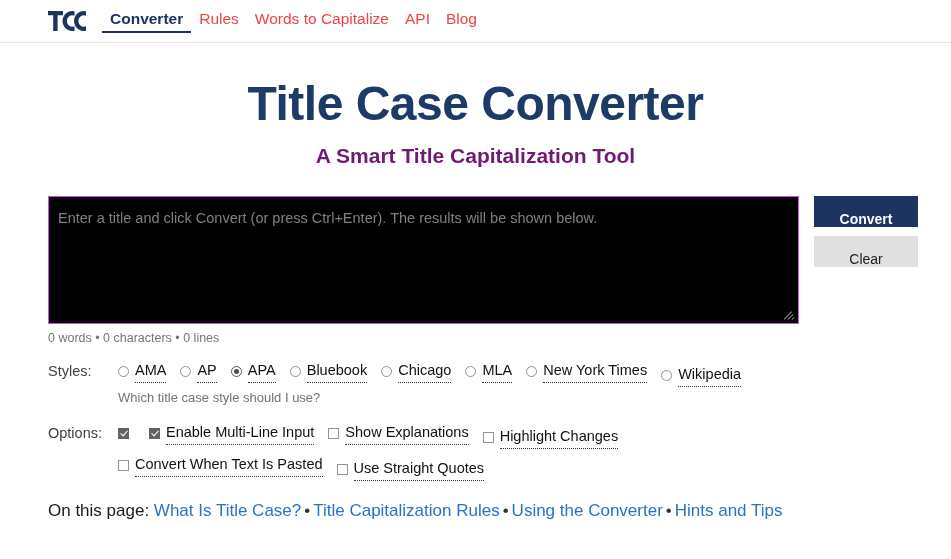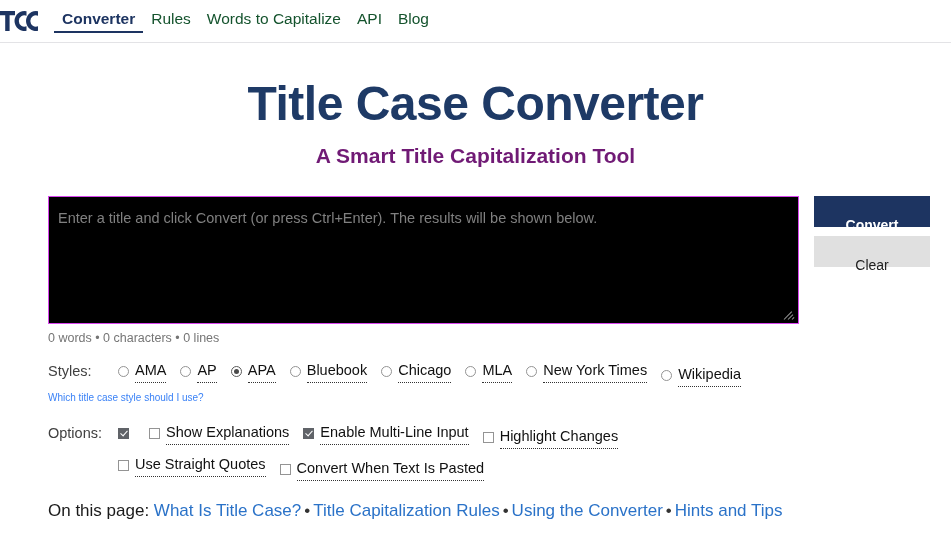"Converter" .header { padding-left: none -> 48px }
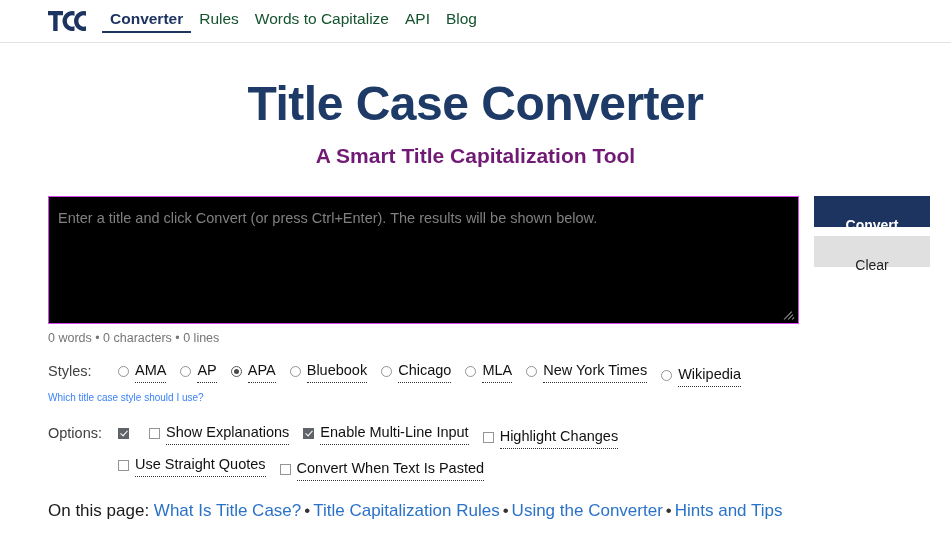"Rules" .nav-item { color: #14532d -> #ef4444 }
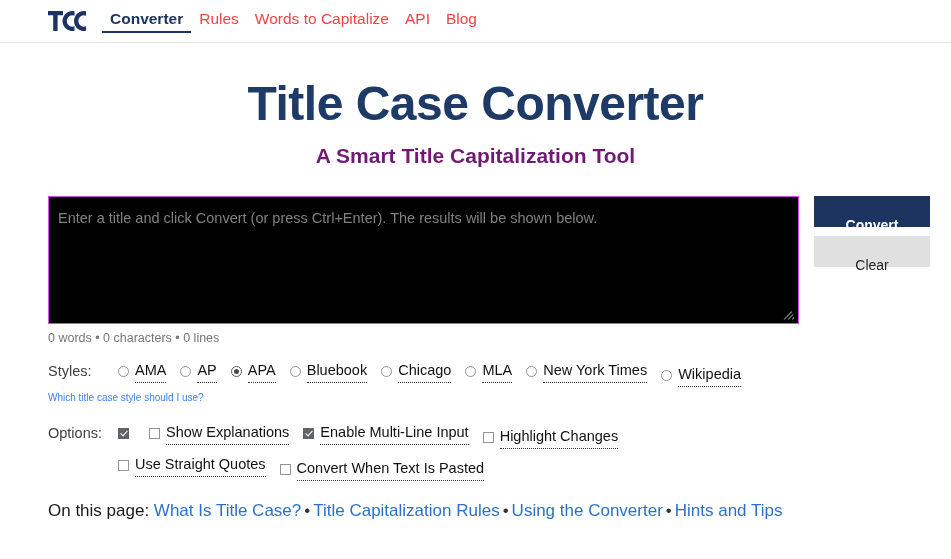"Convert" .btn { padding: 14px -> 8px; width: 116px -> 104px }
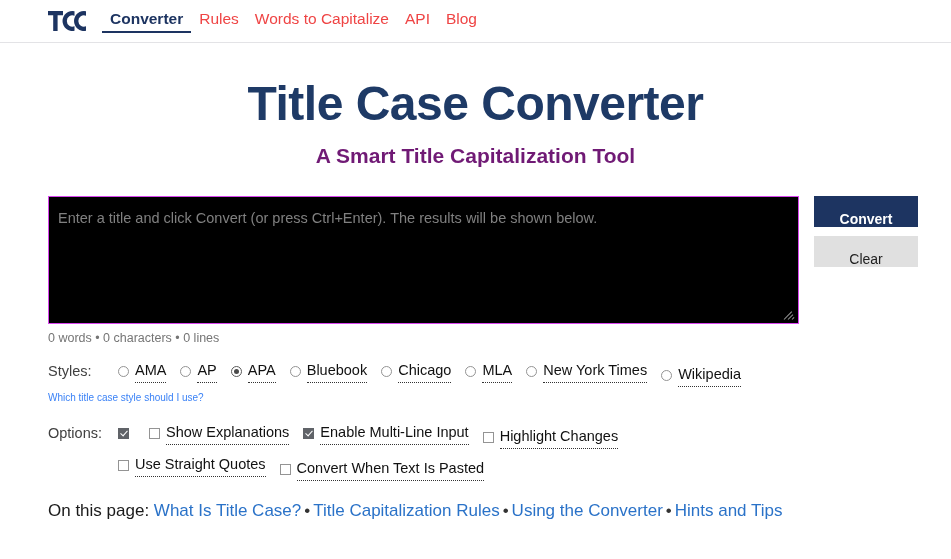"Which title case style should" .opt-hint { color: #3b82f6 -> #737373; font-size: 10px -> 13px; margin-left: none -> 70px }
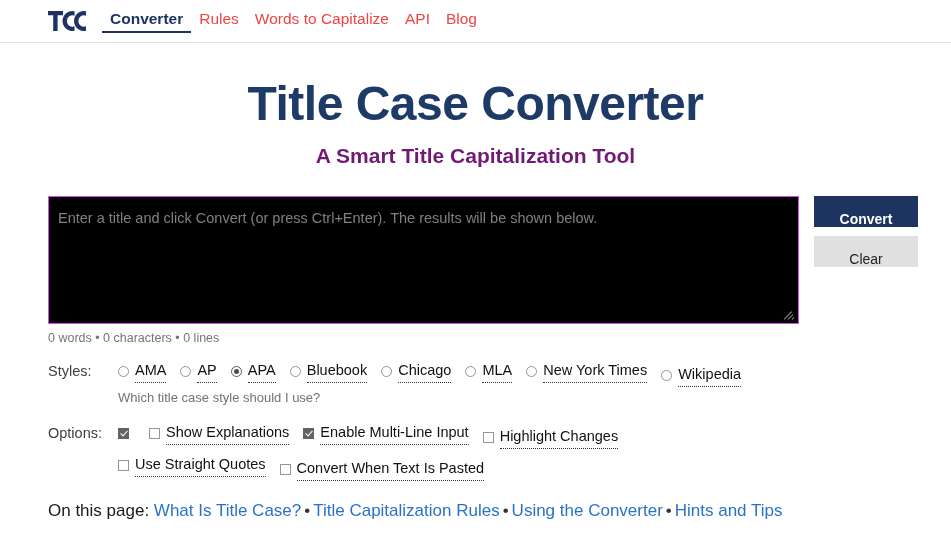"Show Explanations" label.opt-item { order: before "Enable Multi-Line Input" -> after "Enable Multi-Line Input" }
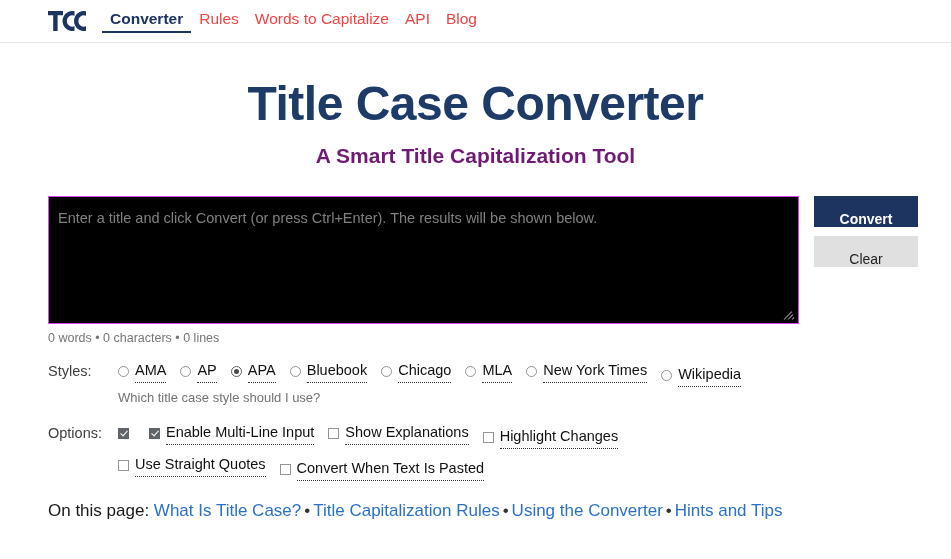"Use Straight Quotes" label.opt-item { order: before "Convert When Text Is Pasted" -> after "Convert When Text Is Pasted" }
